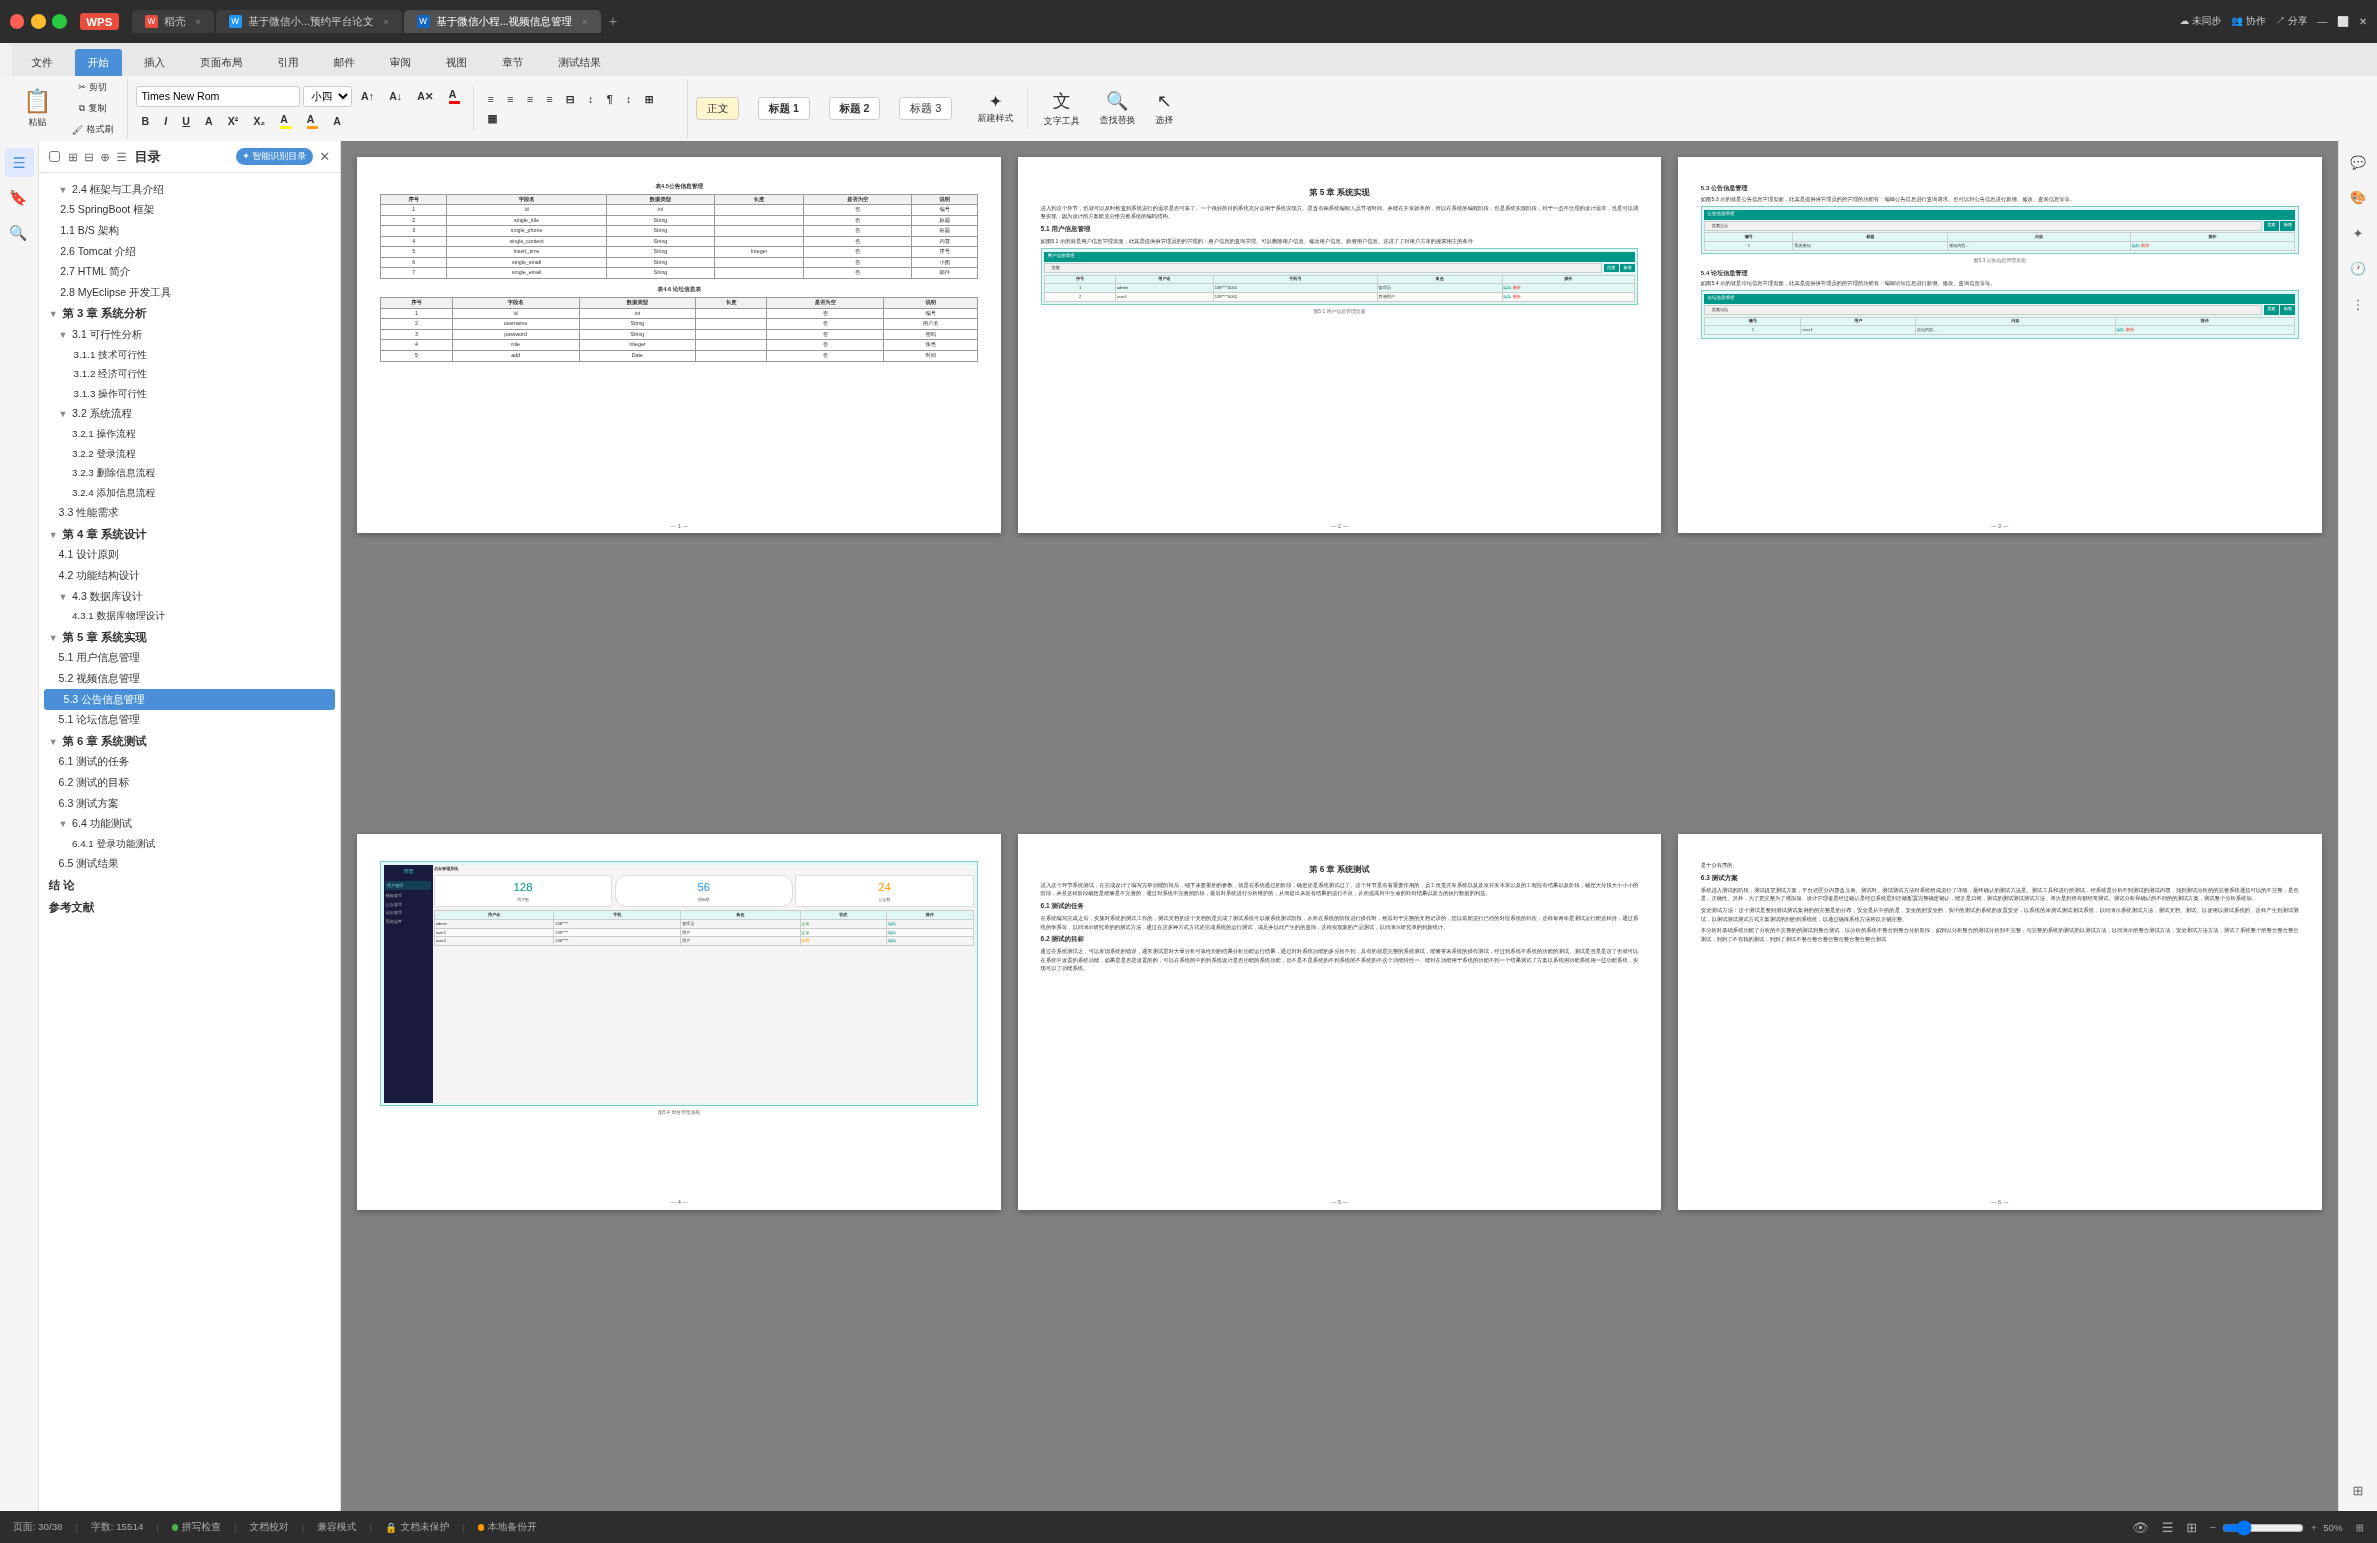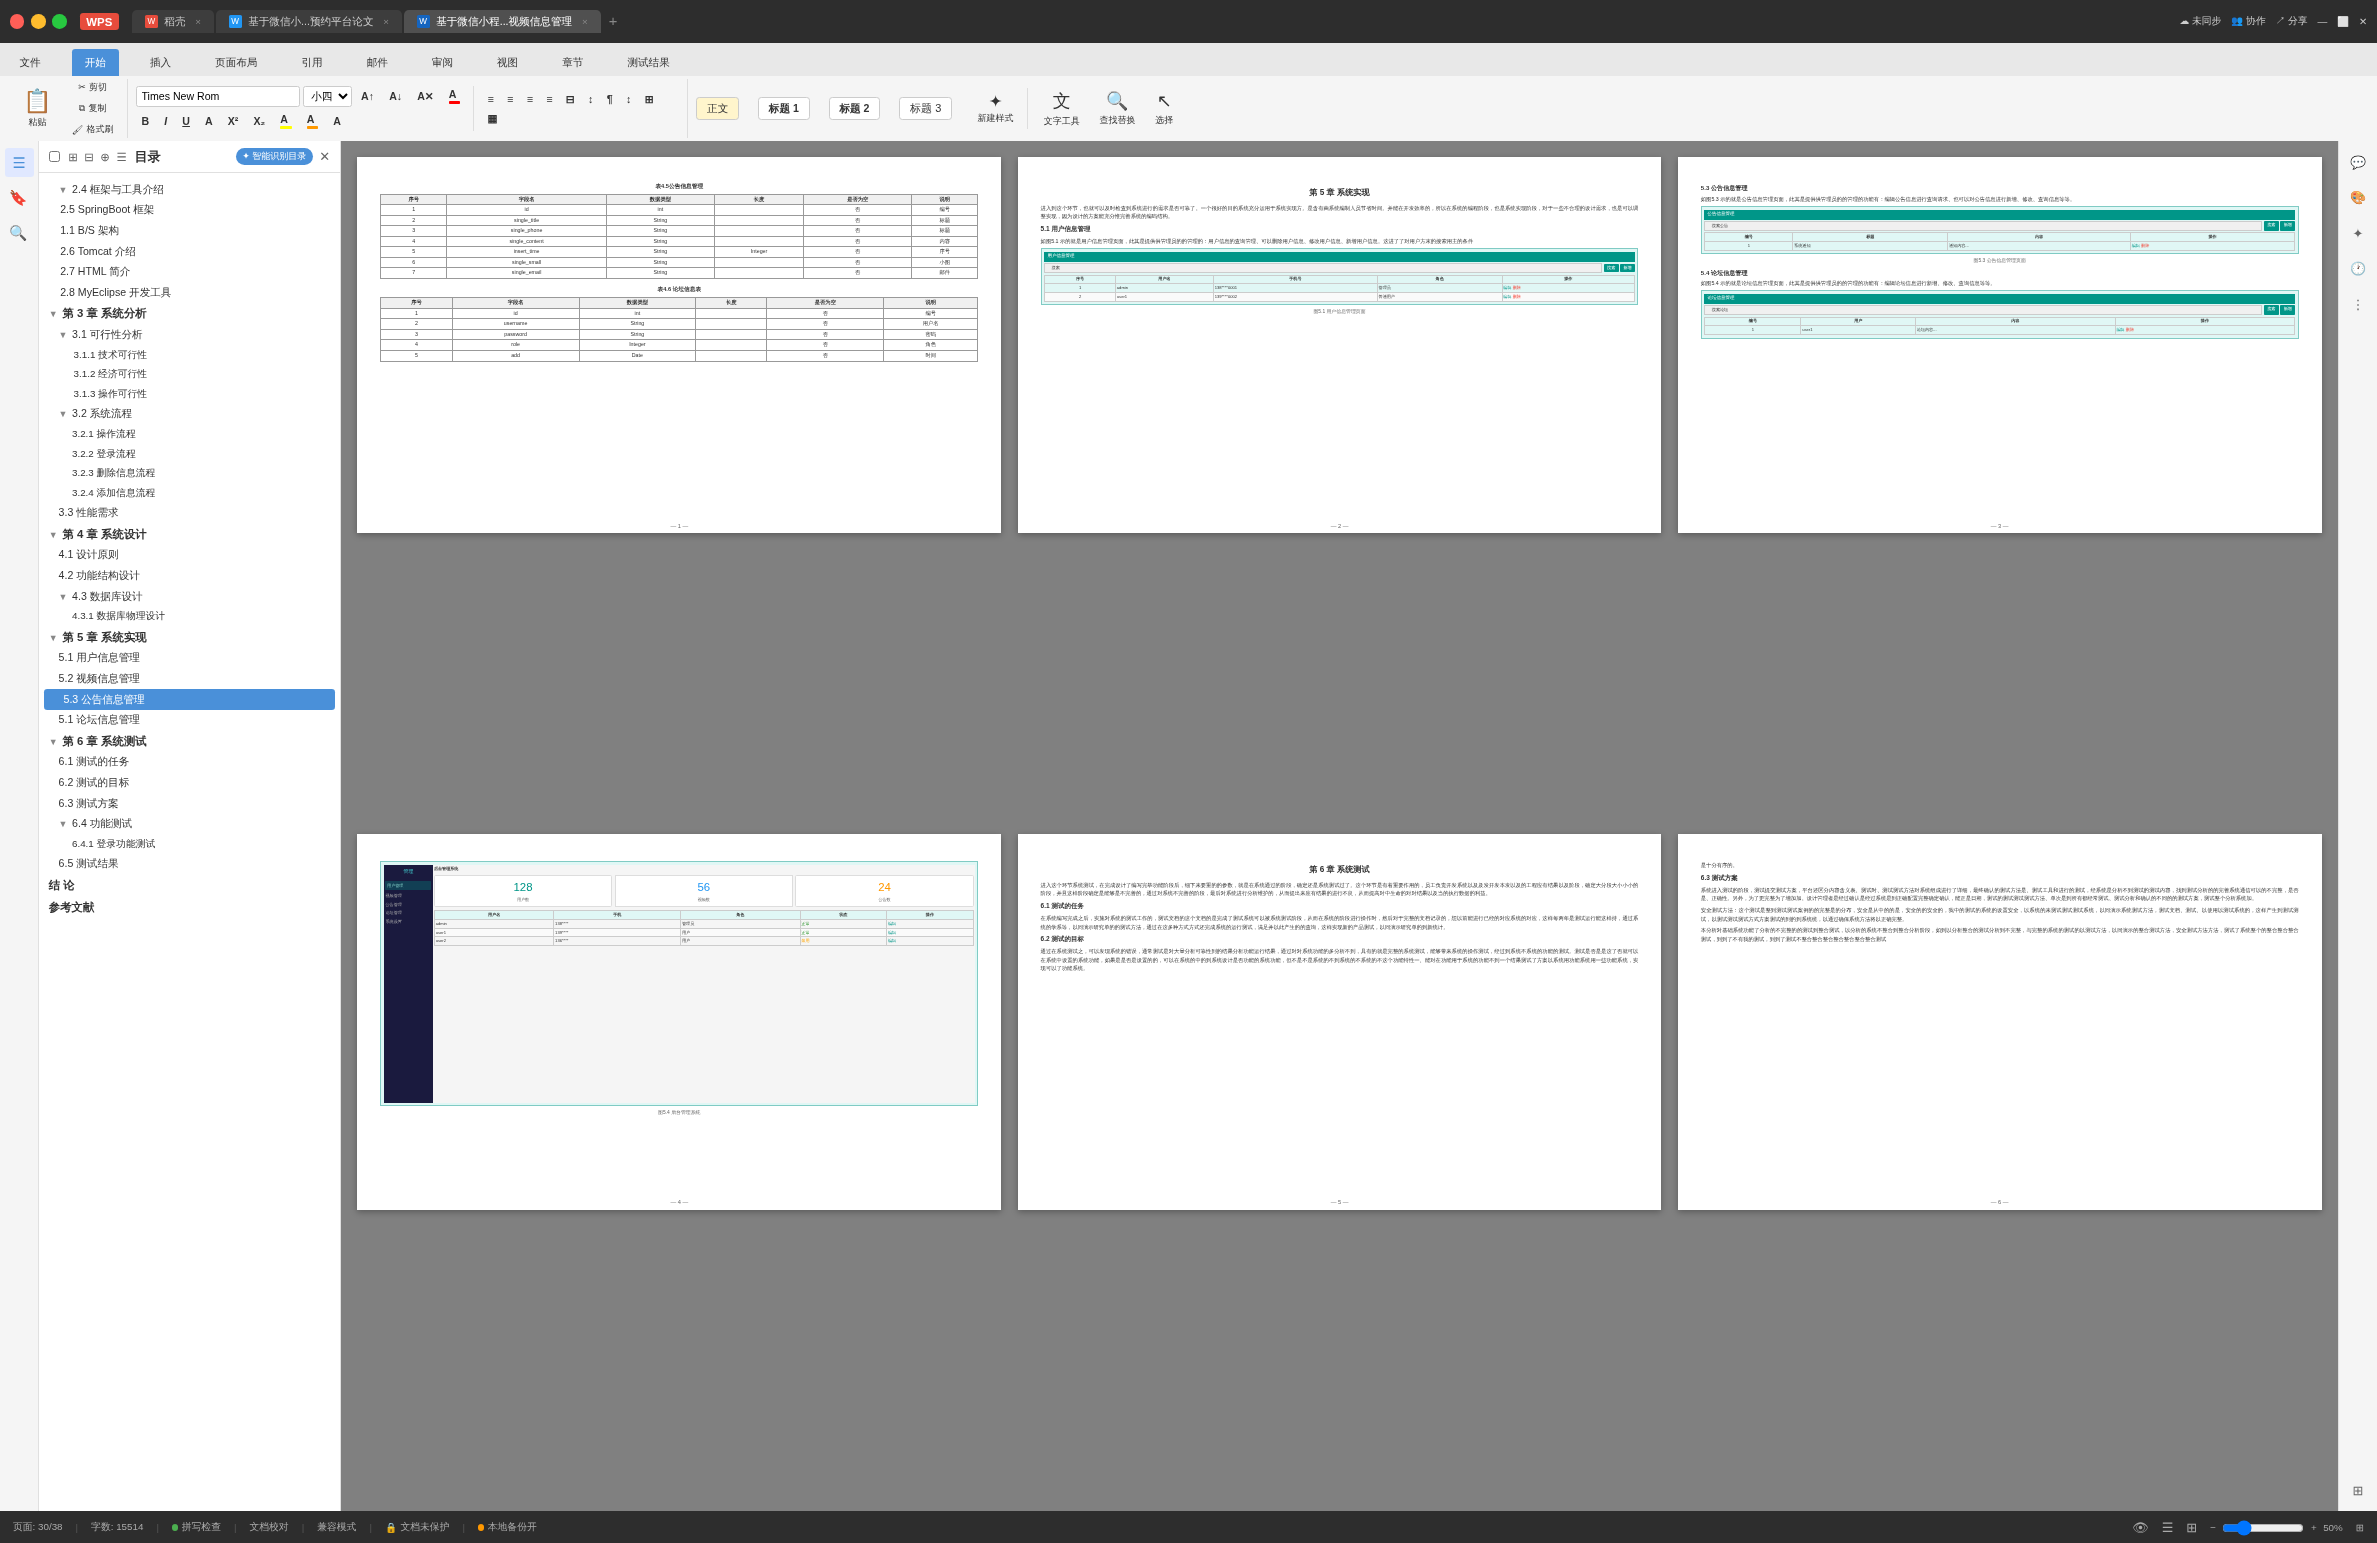"文件" .ribbon-tabs { gap: 18px -> 9px; margin-left: none -> 12px }
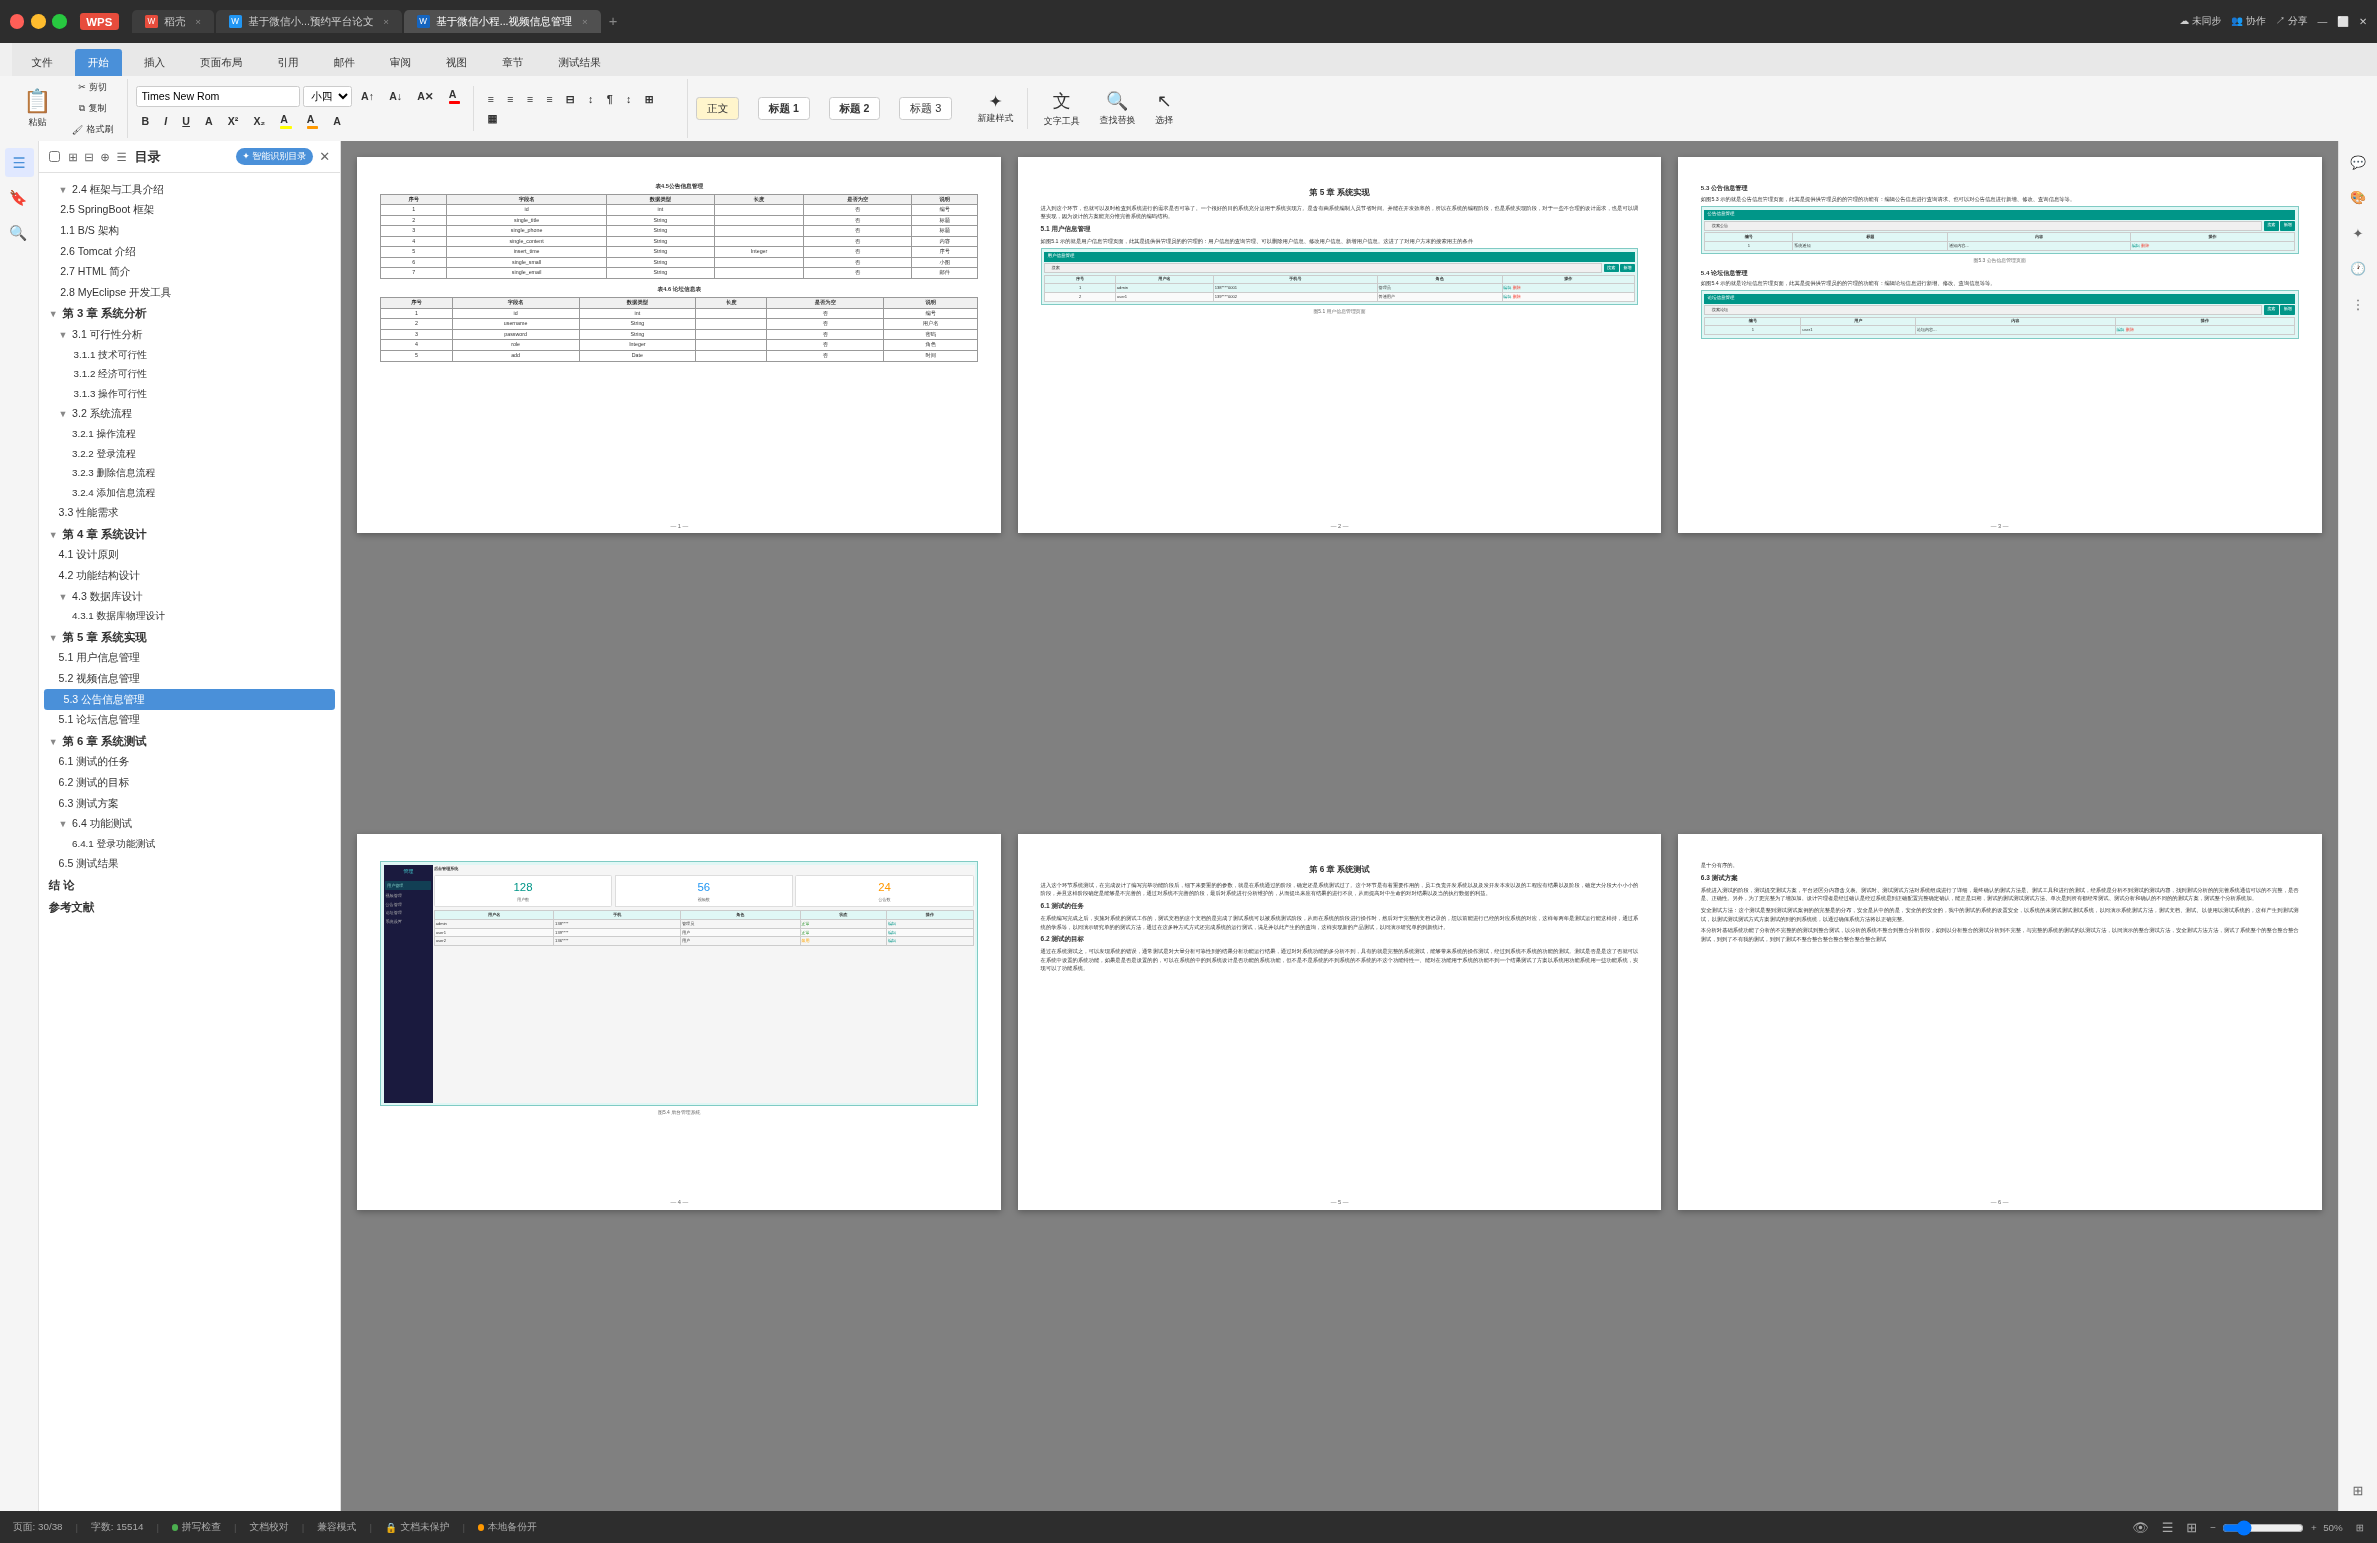"56" div { border-radius: 0 -> 11px }
